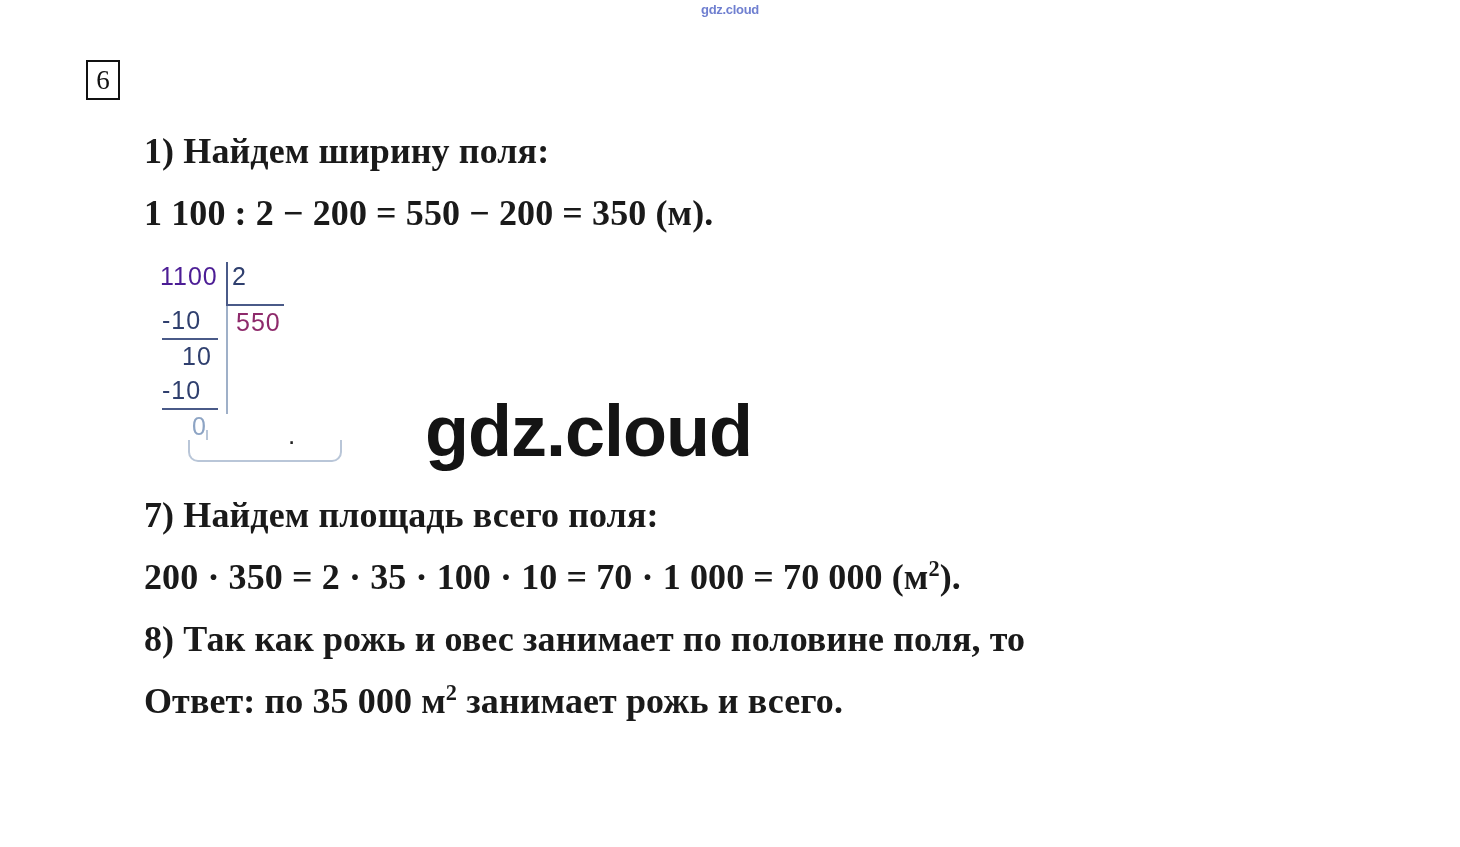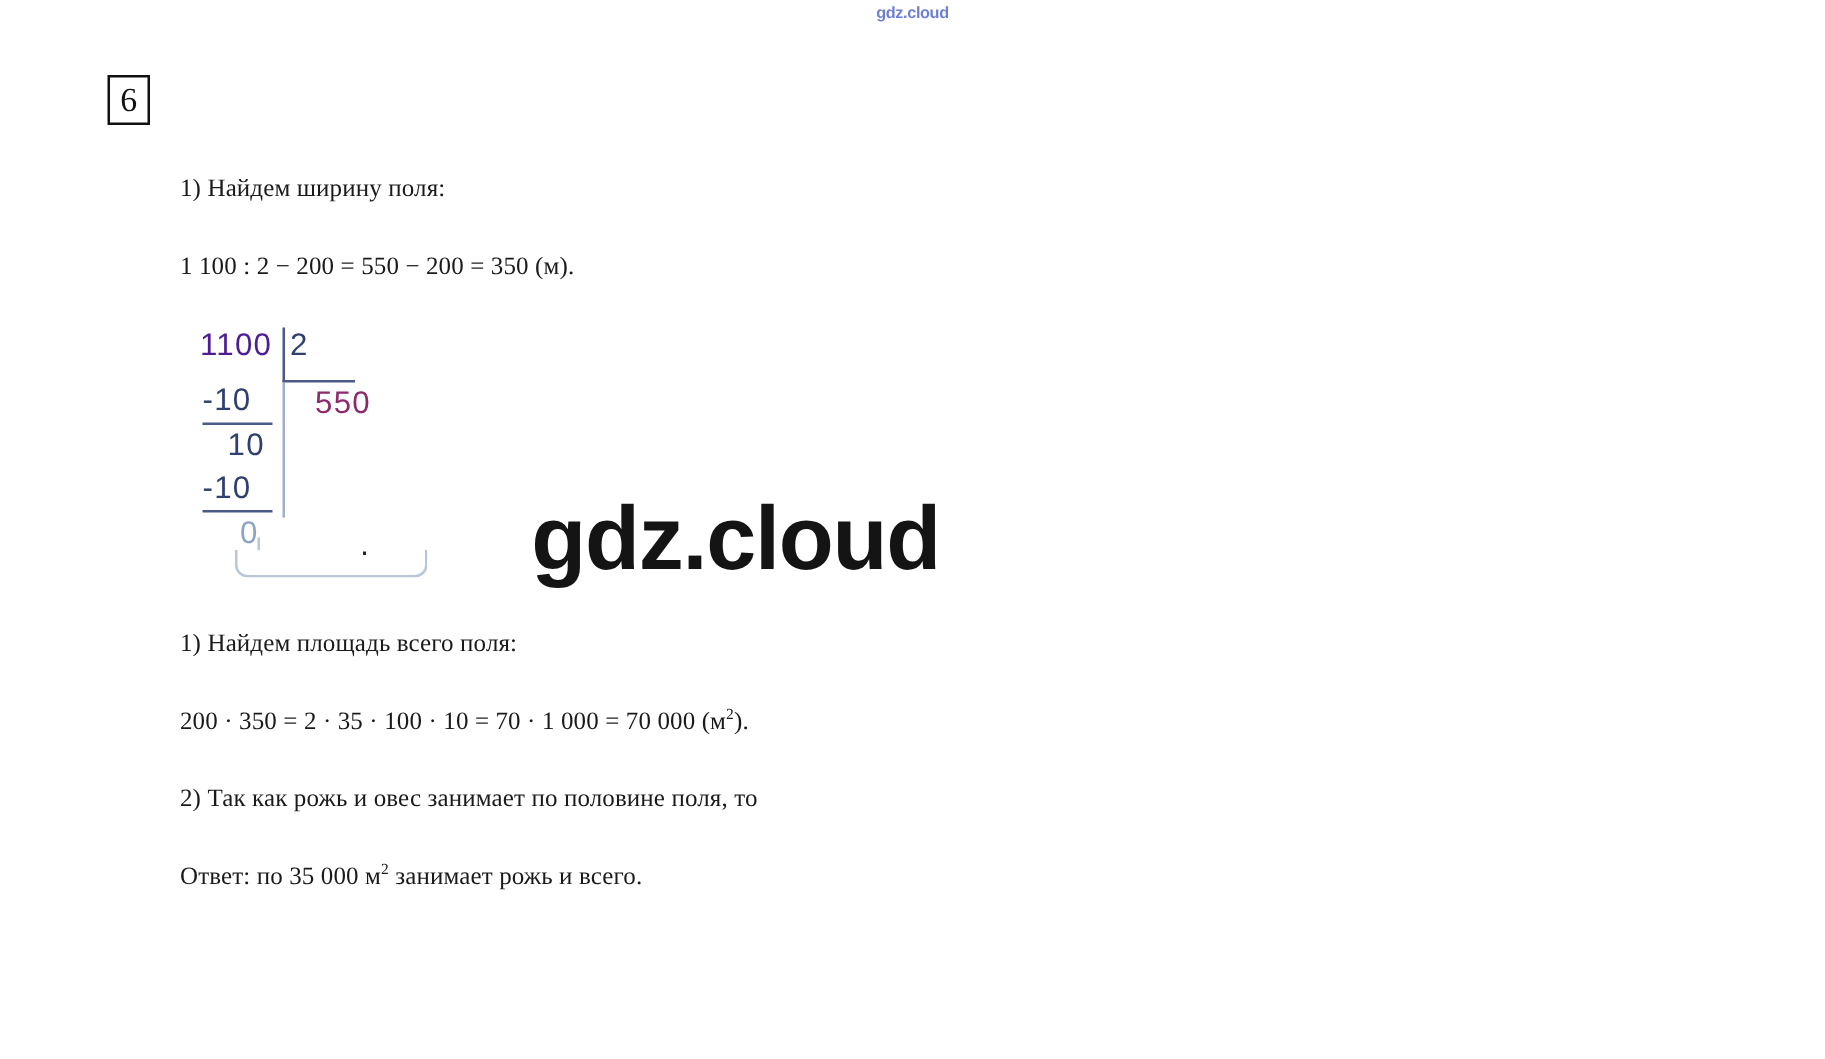"1) Найдем ширину поля:" .line { font-size: 20px -> 36px; font-weight: none -> bold }
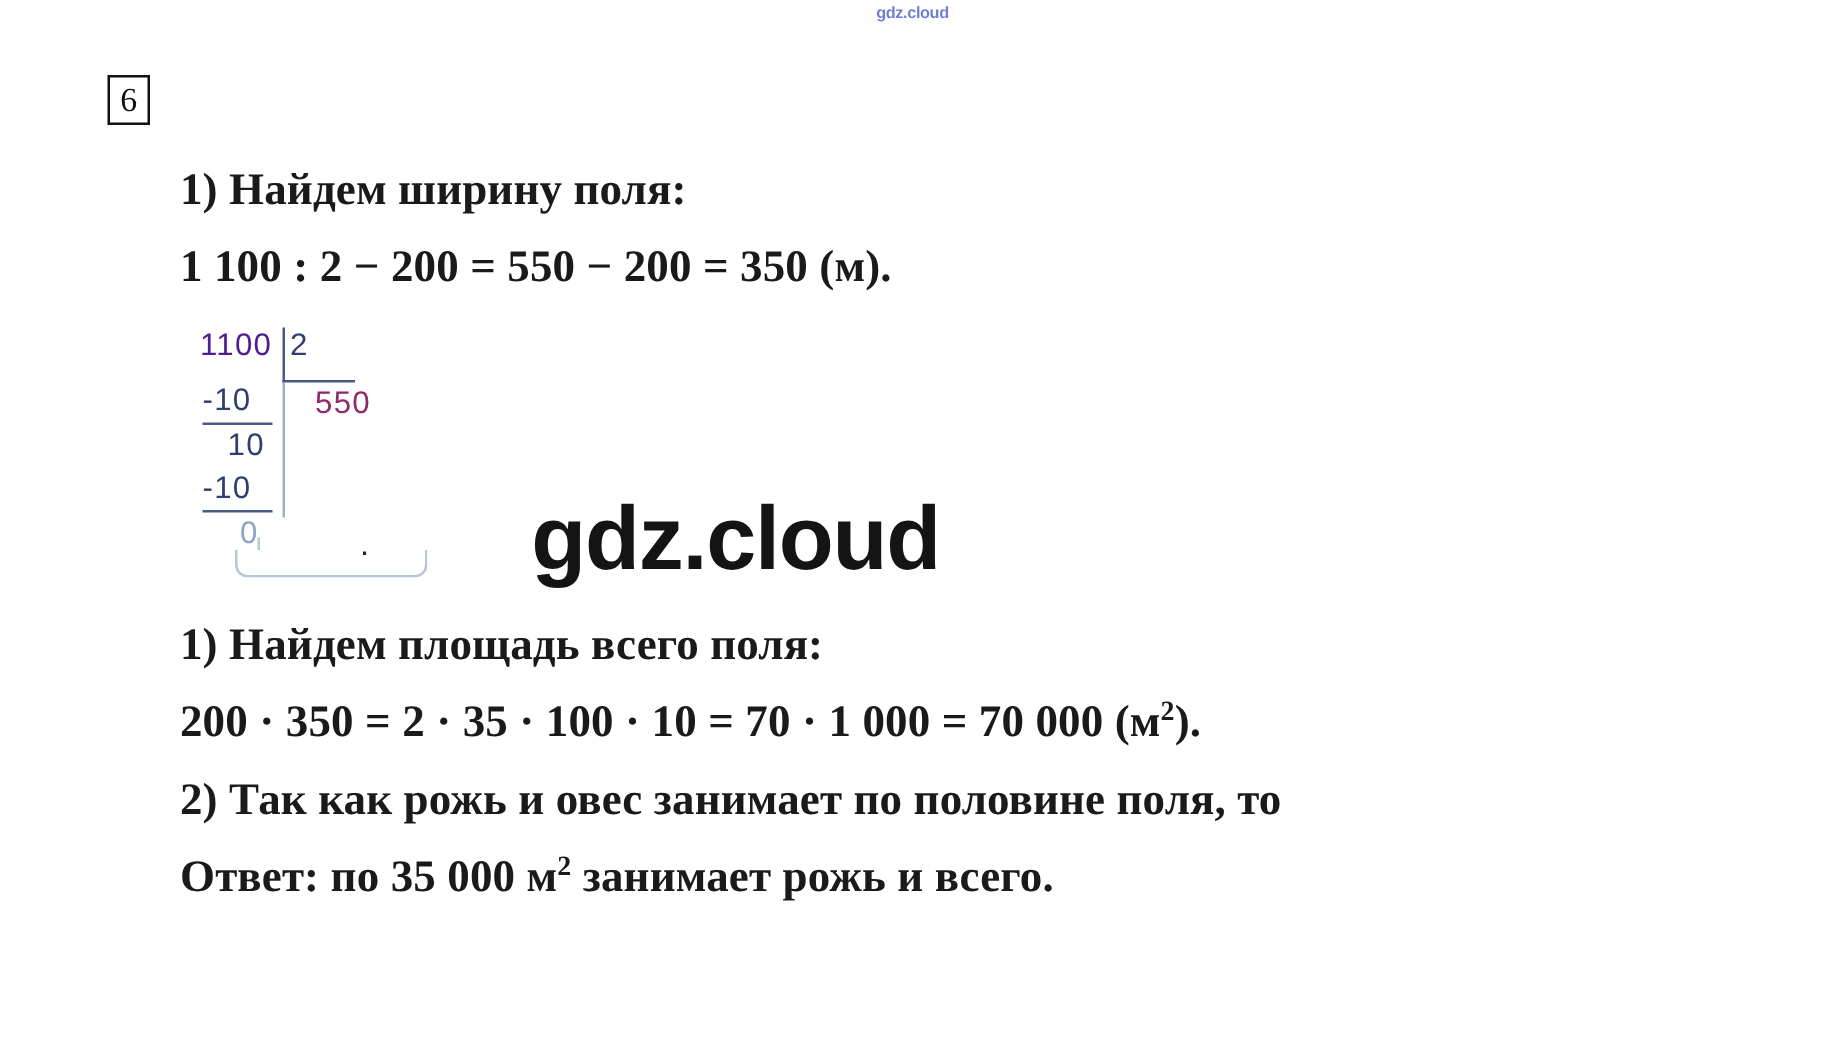"550" .ld-quotient { left: 92px -> 76px }
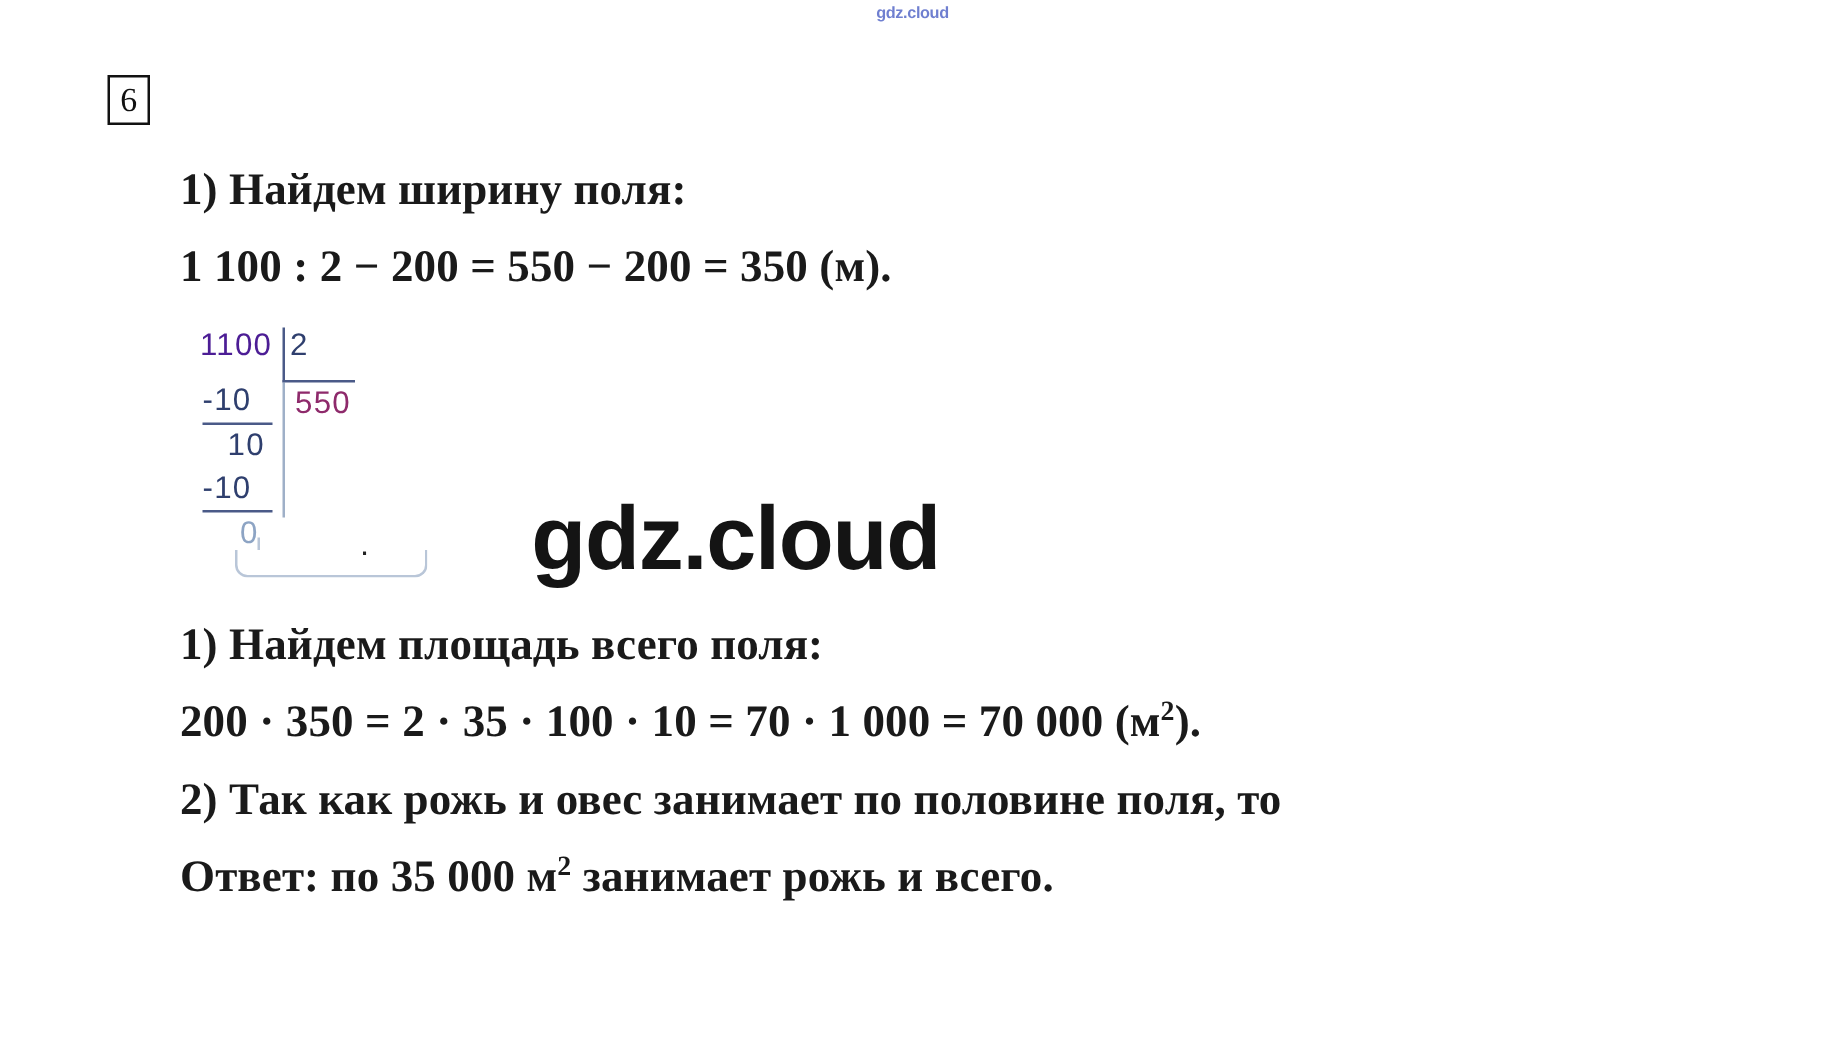"1) Найдем площадь всего поля:" div.line { text: 1 -> 7 }
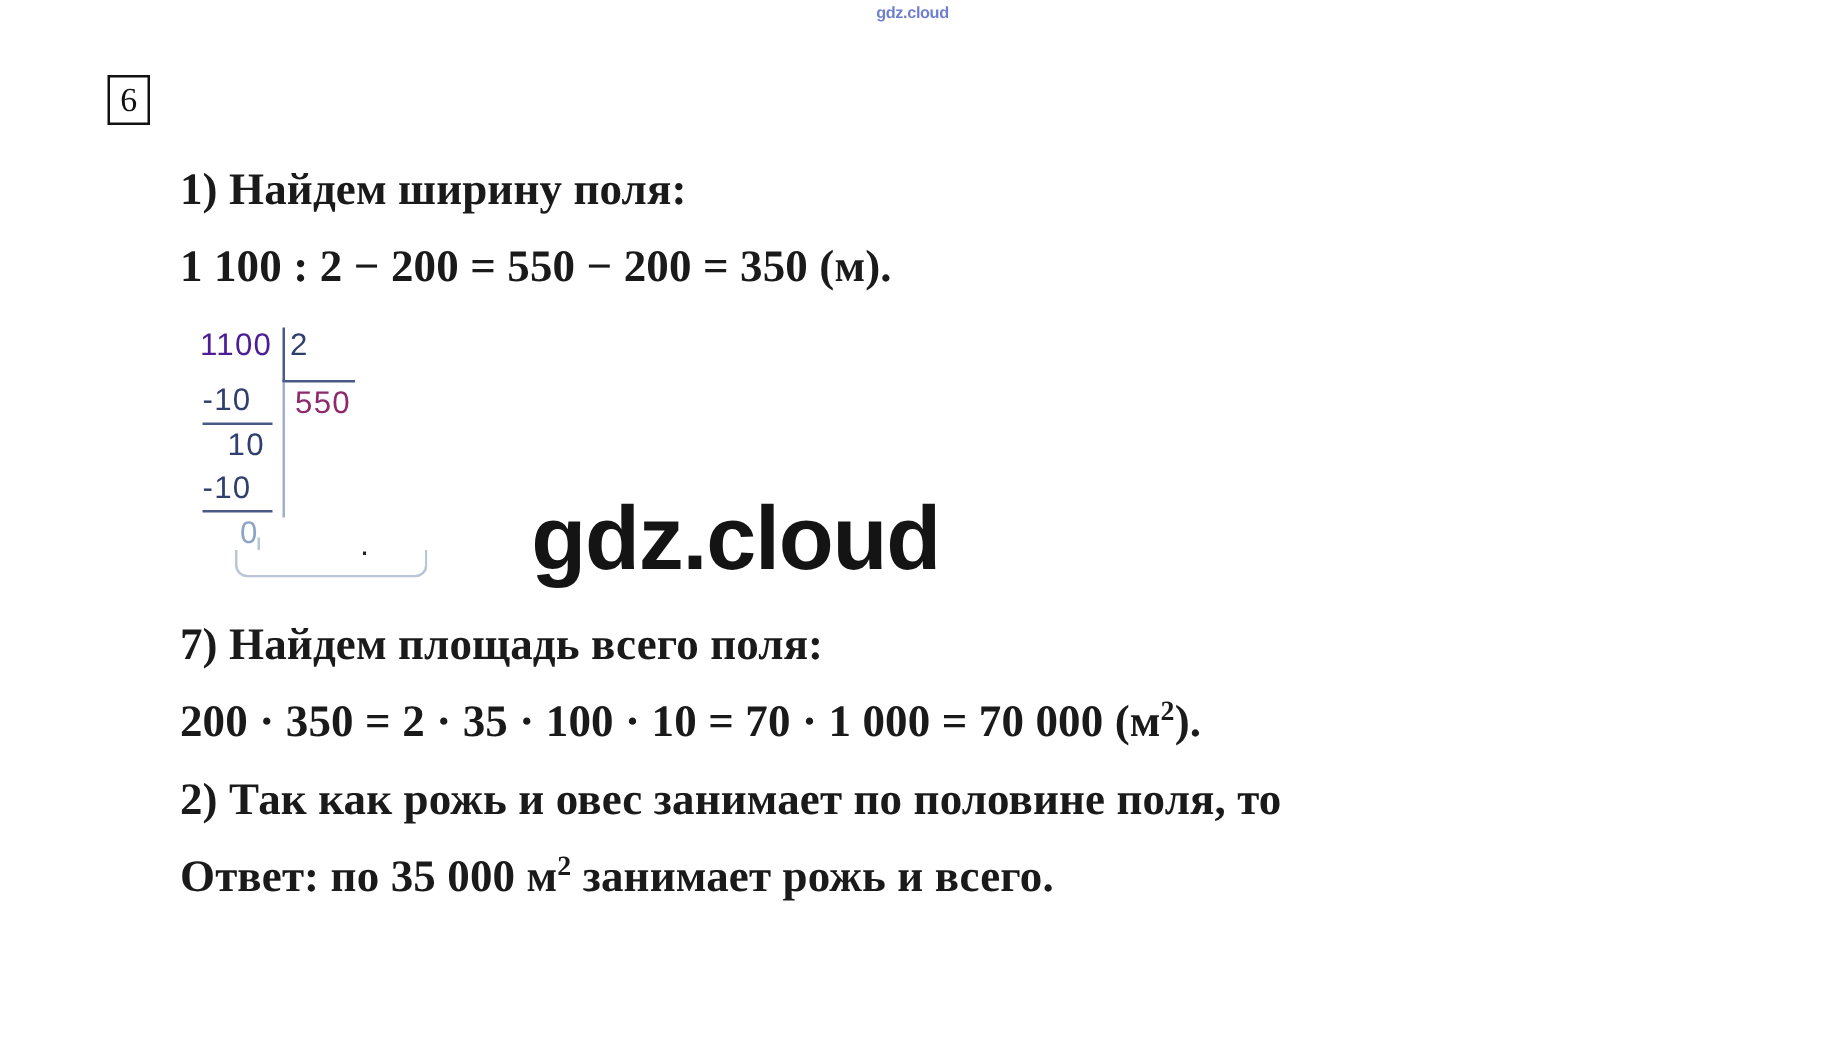"2) Так как рожь и" div.line { text: 2 -> 8 }
